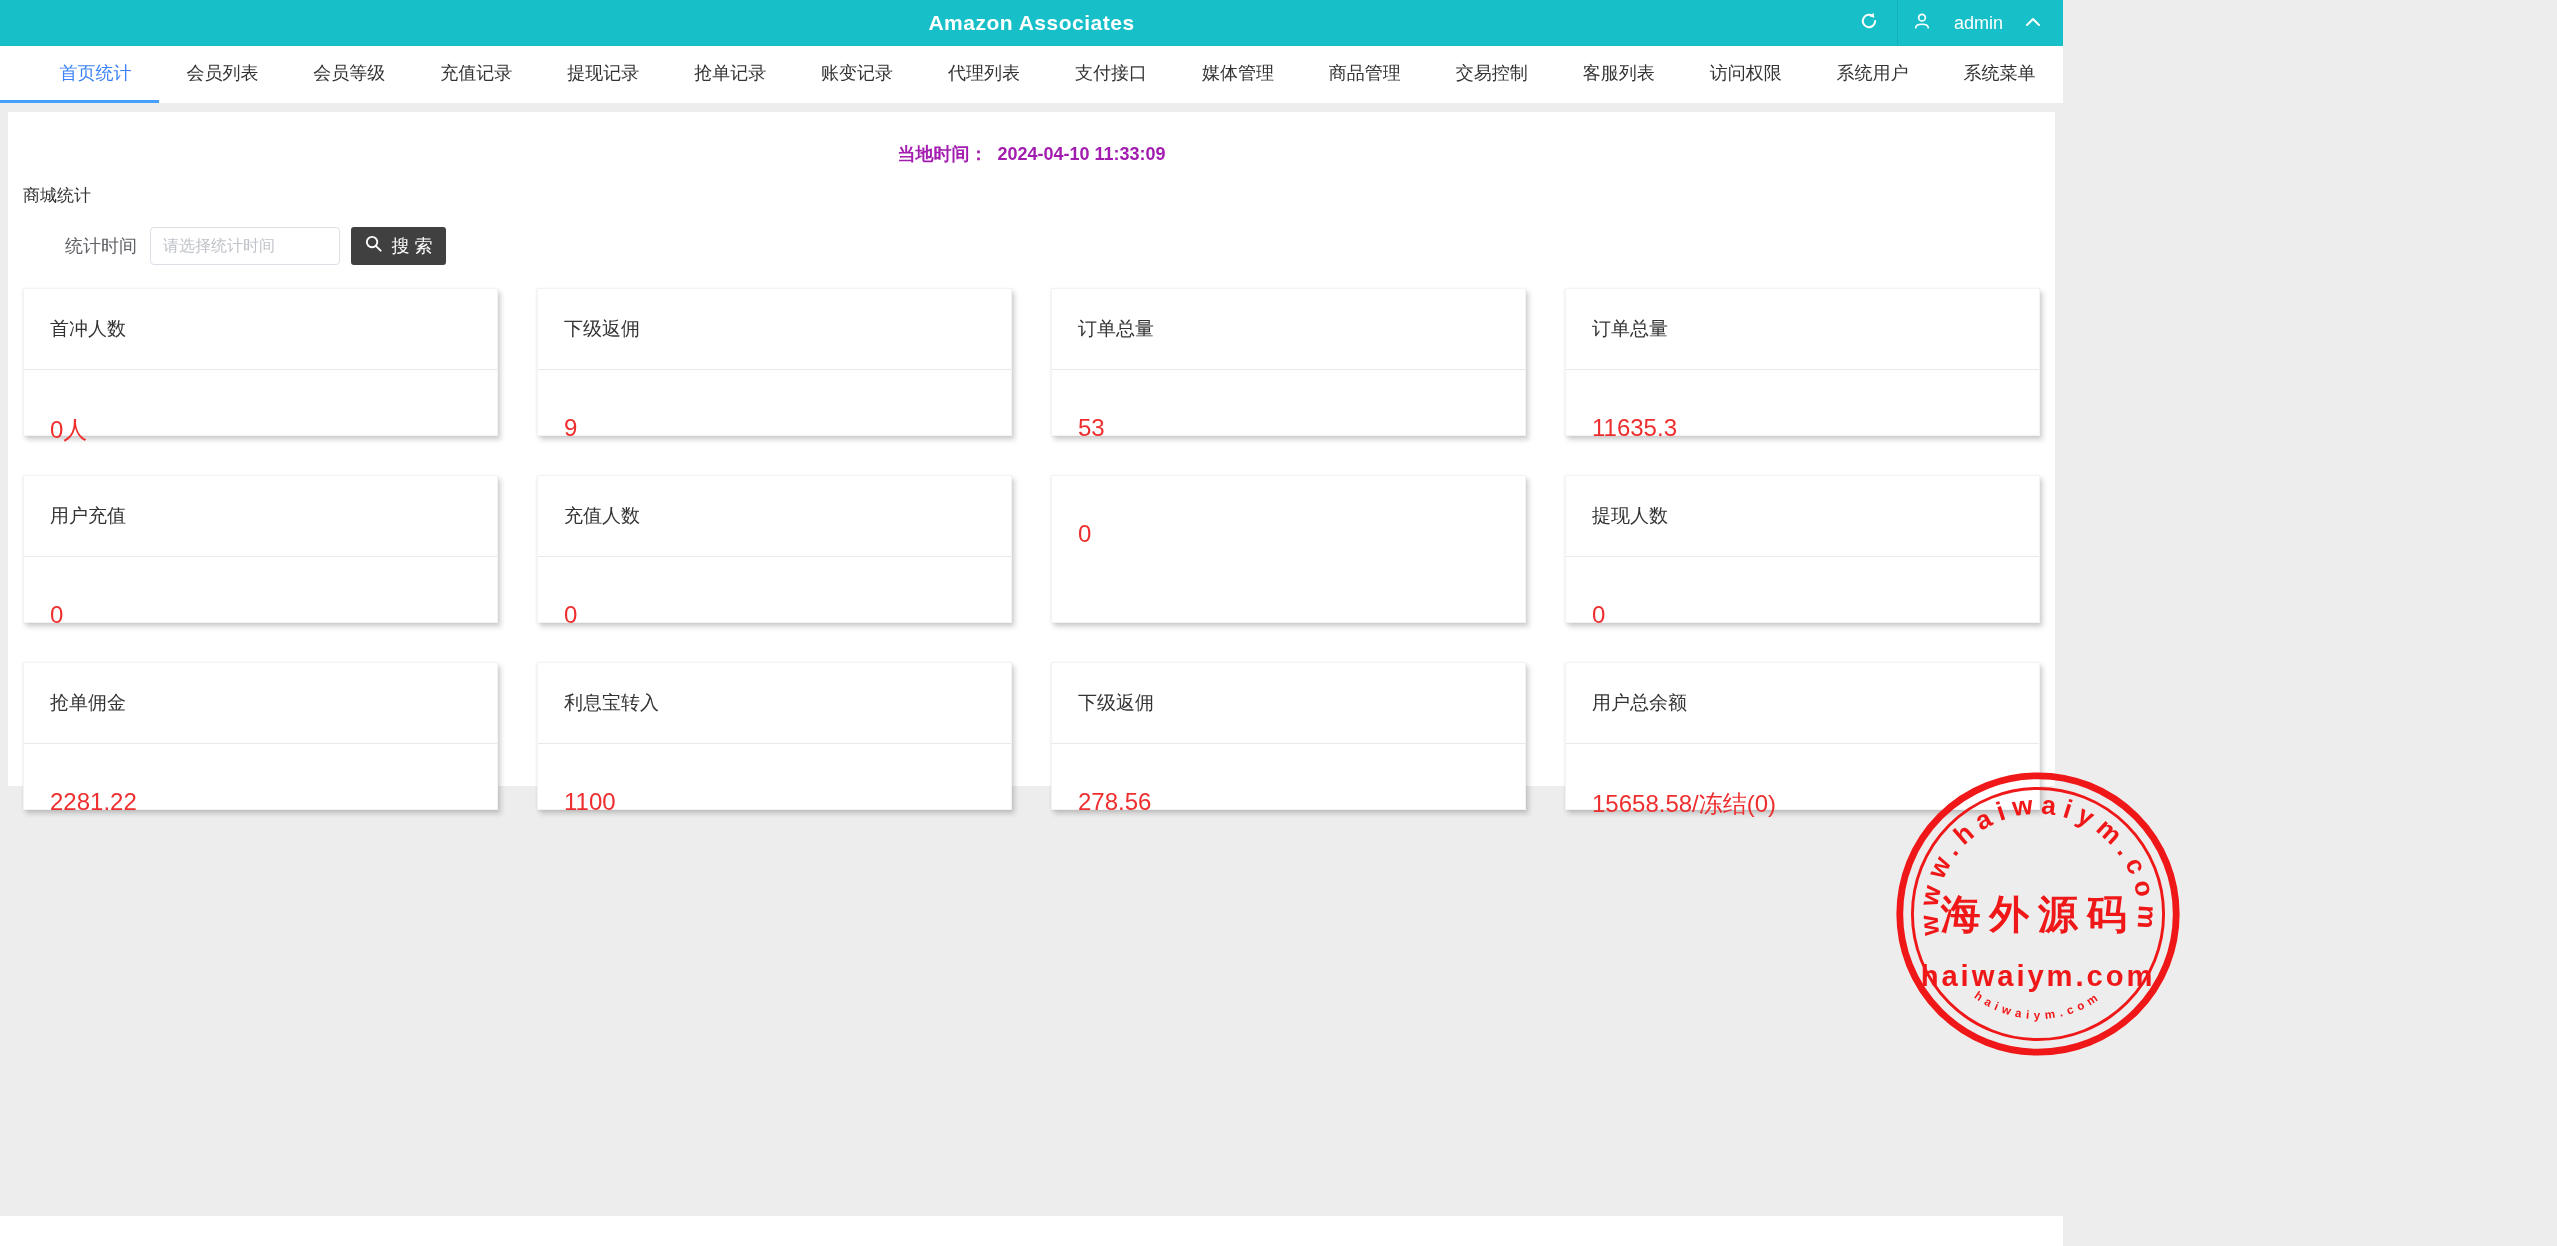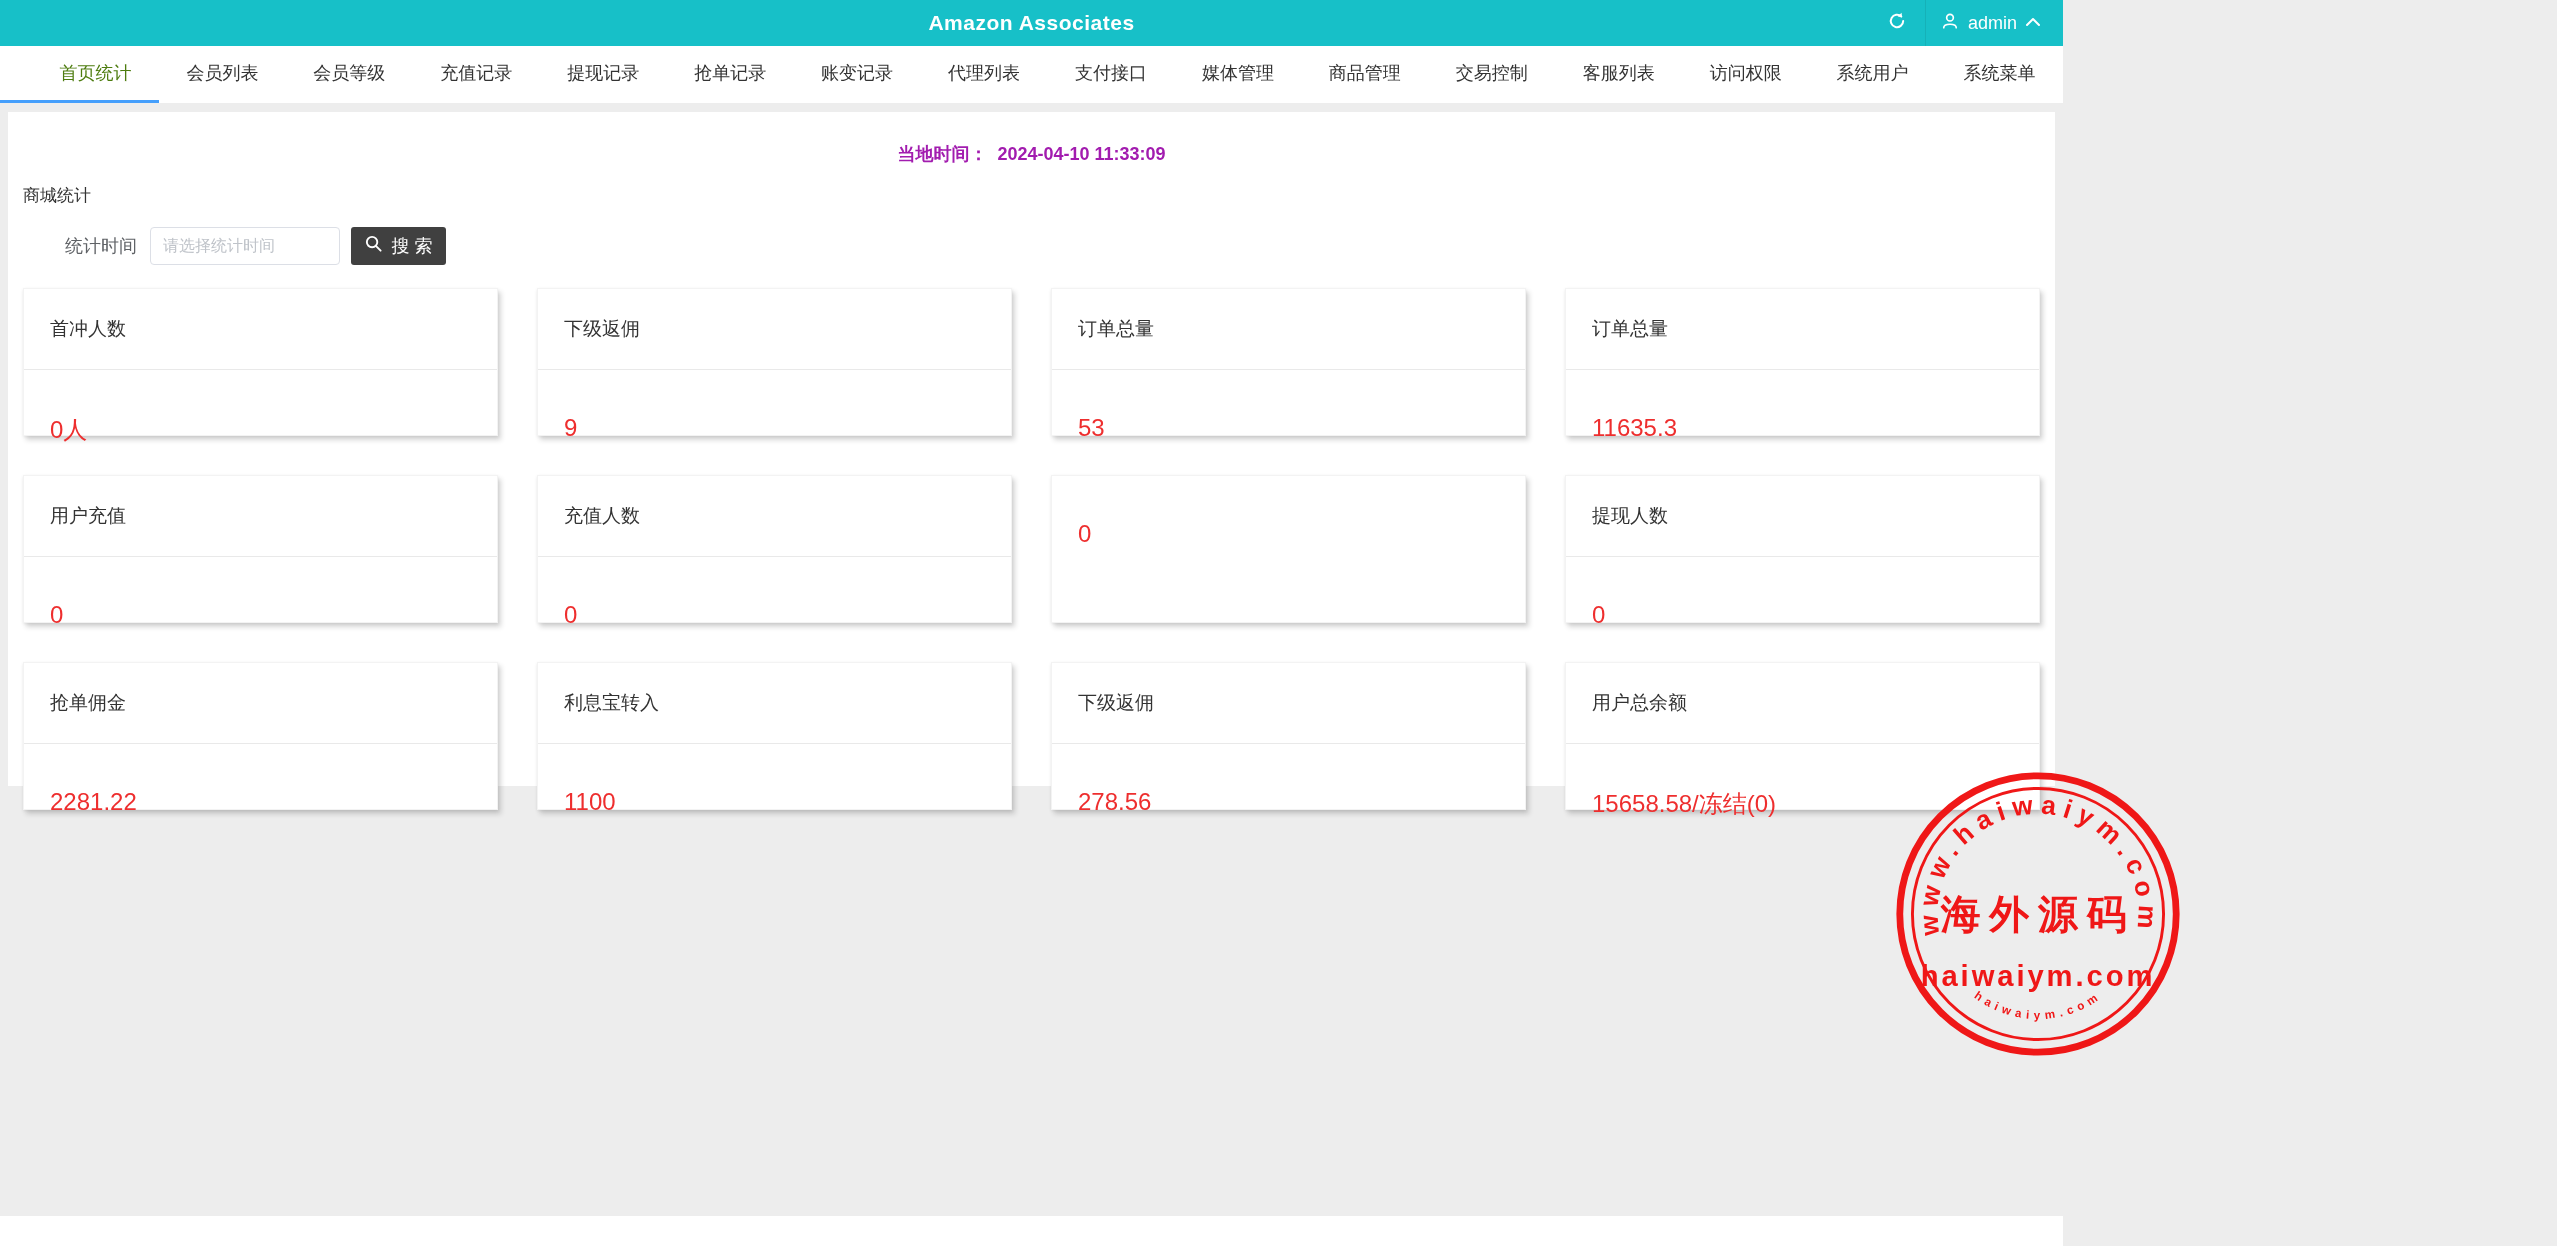"admin" .user-block { gap: 8px -> 22px }
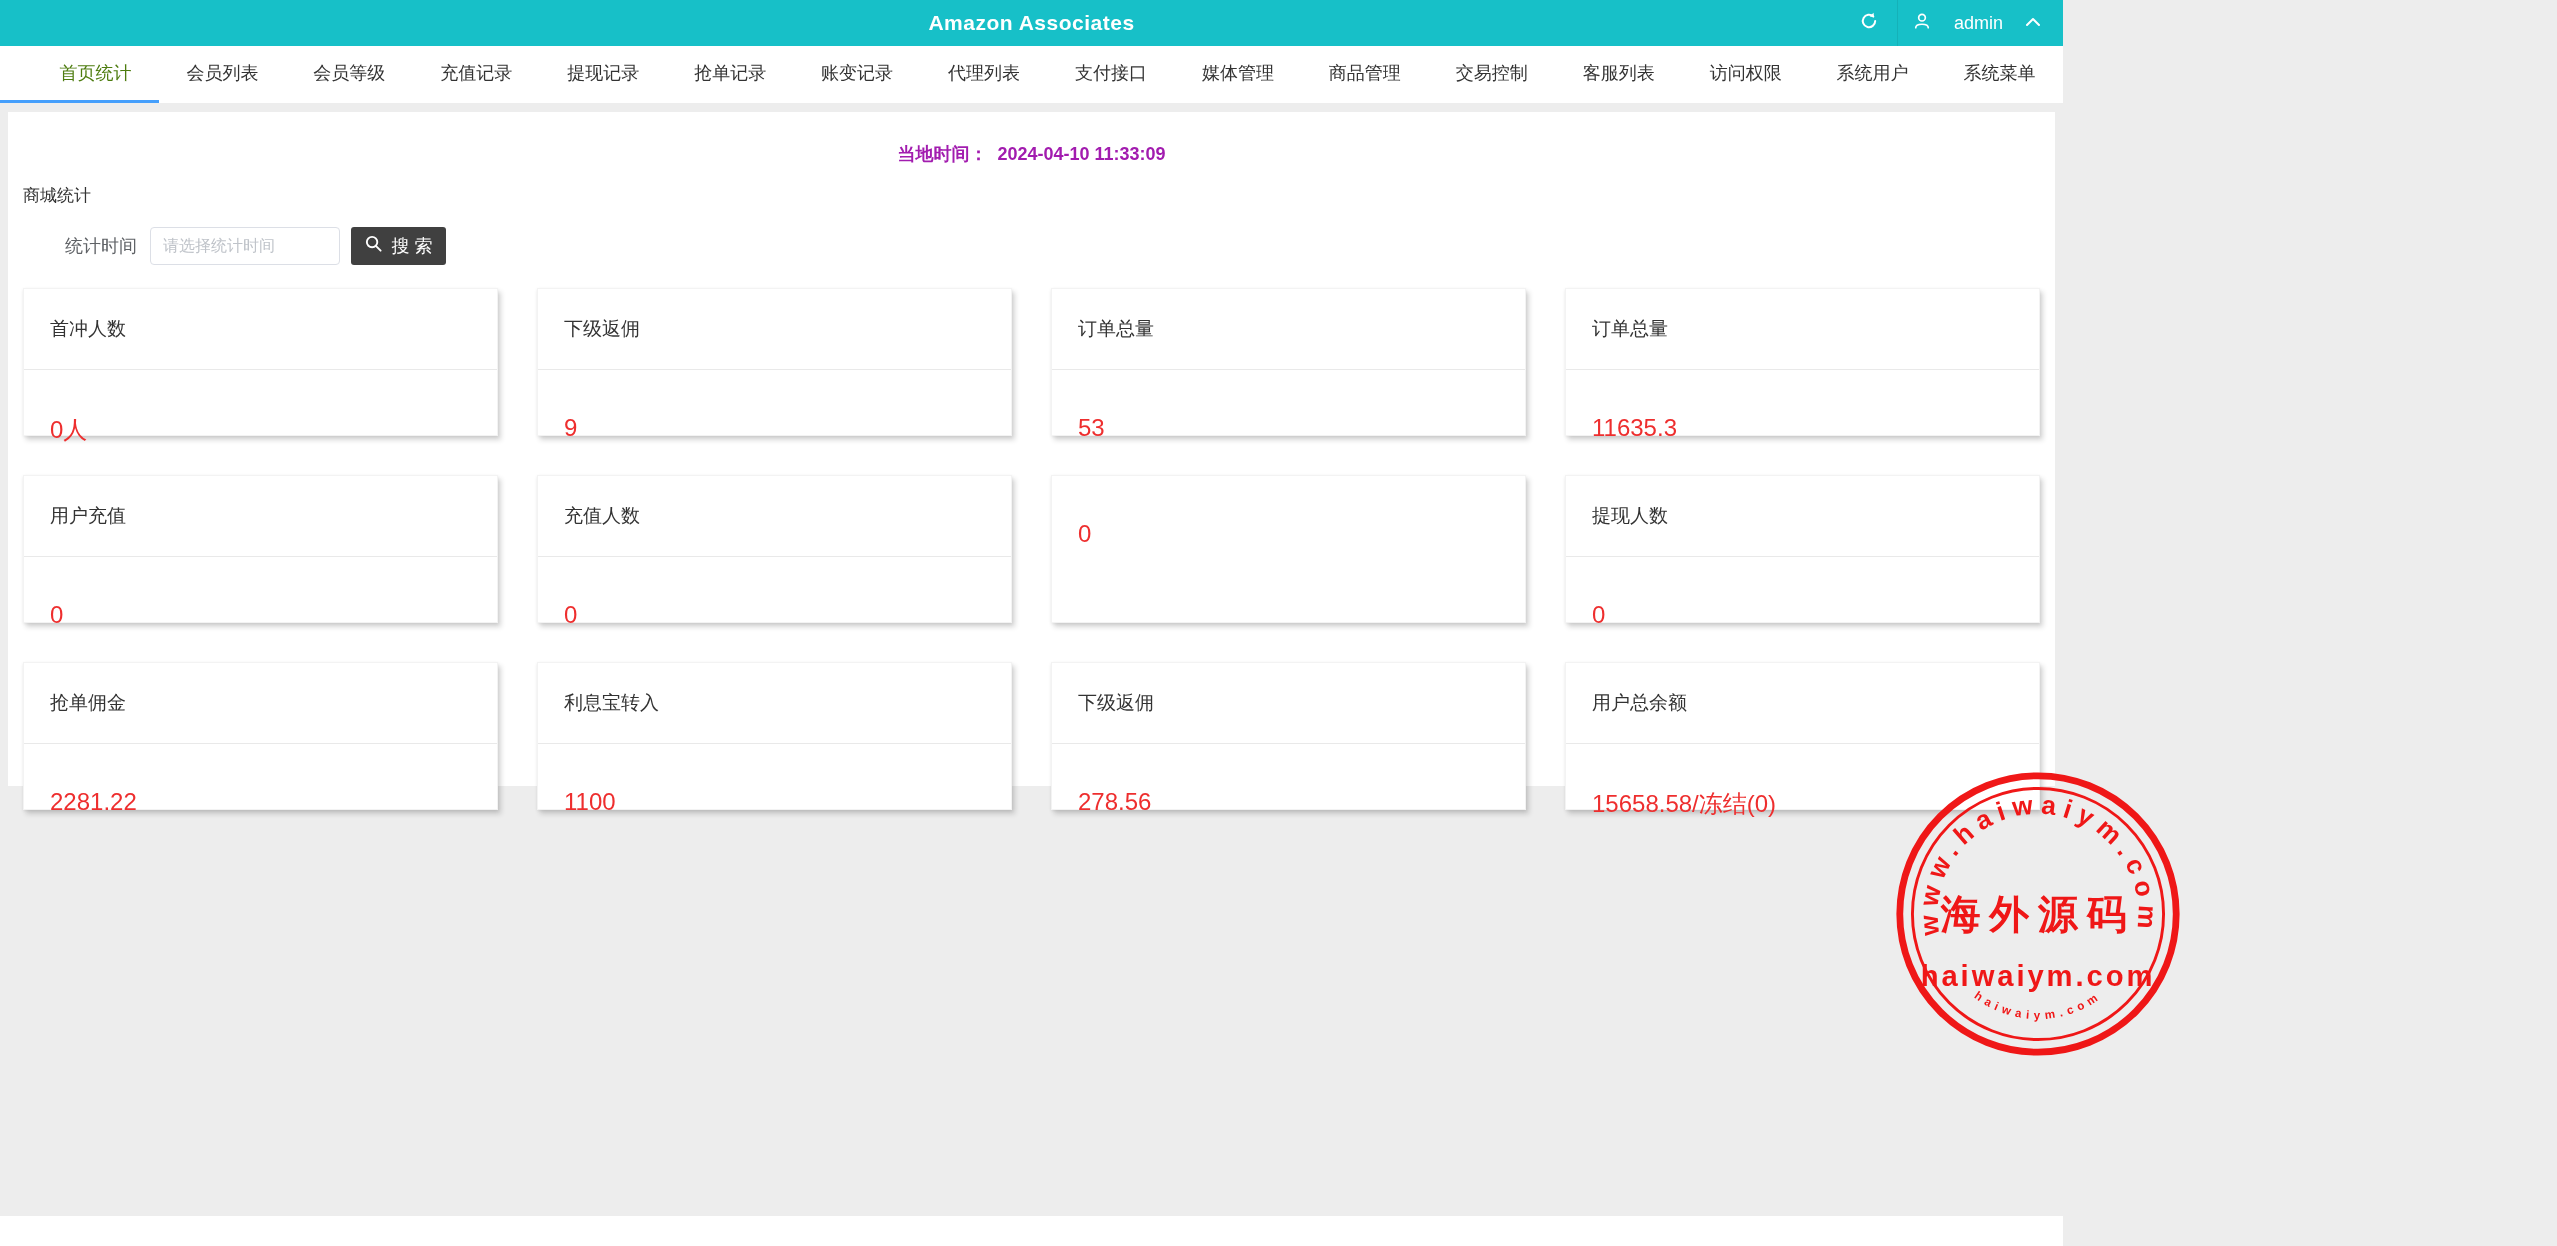"首页统计" .nav-tab.active { color: #4d7c0f -> #3b82f6 }
